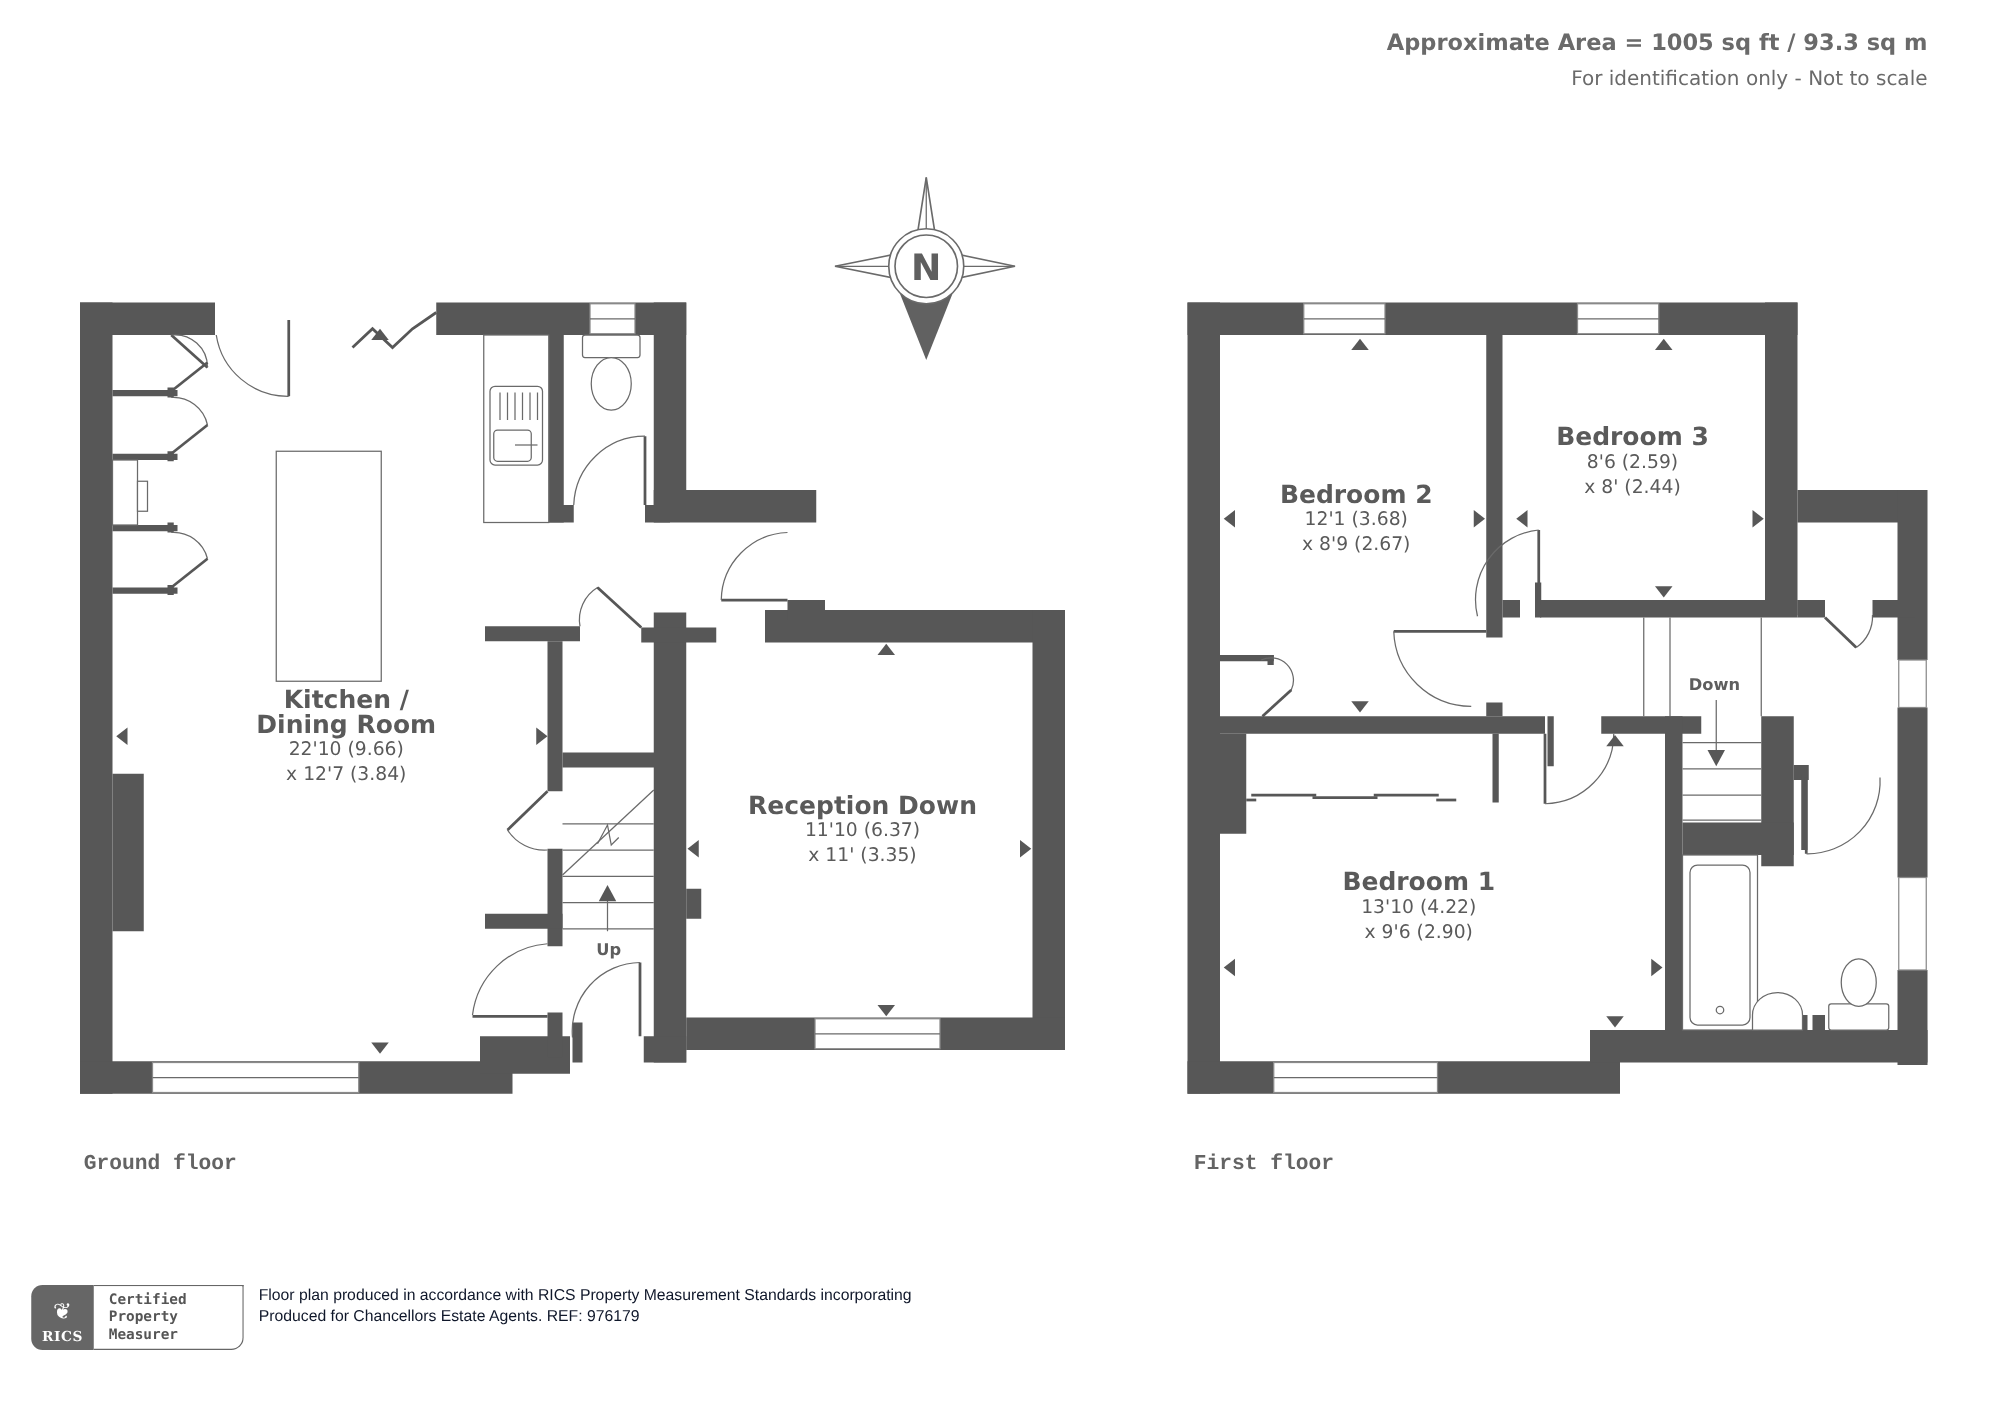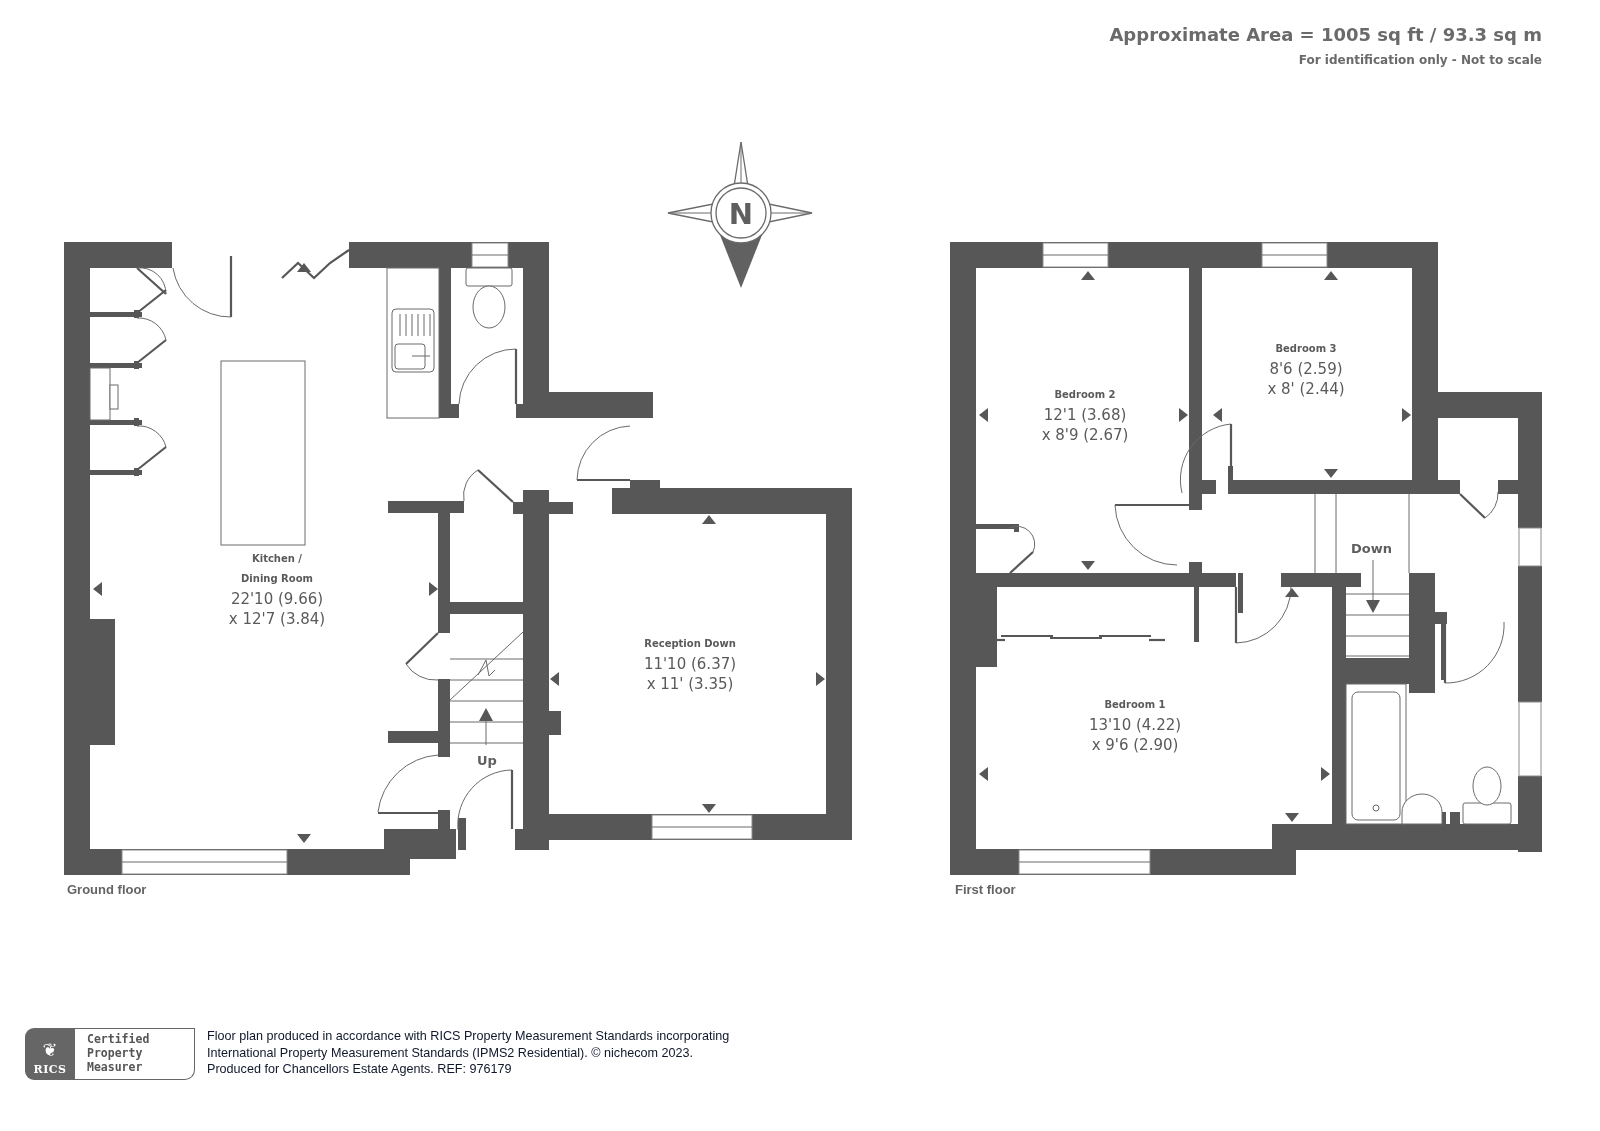"For identification only - Not" #area-sub { font-size: 12px -> 16px; font-weight: bold -> normal }
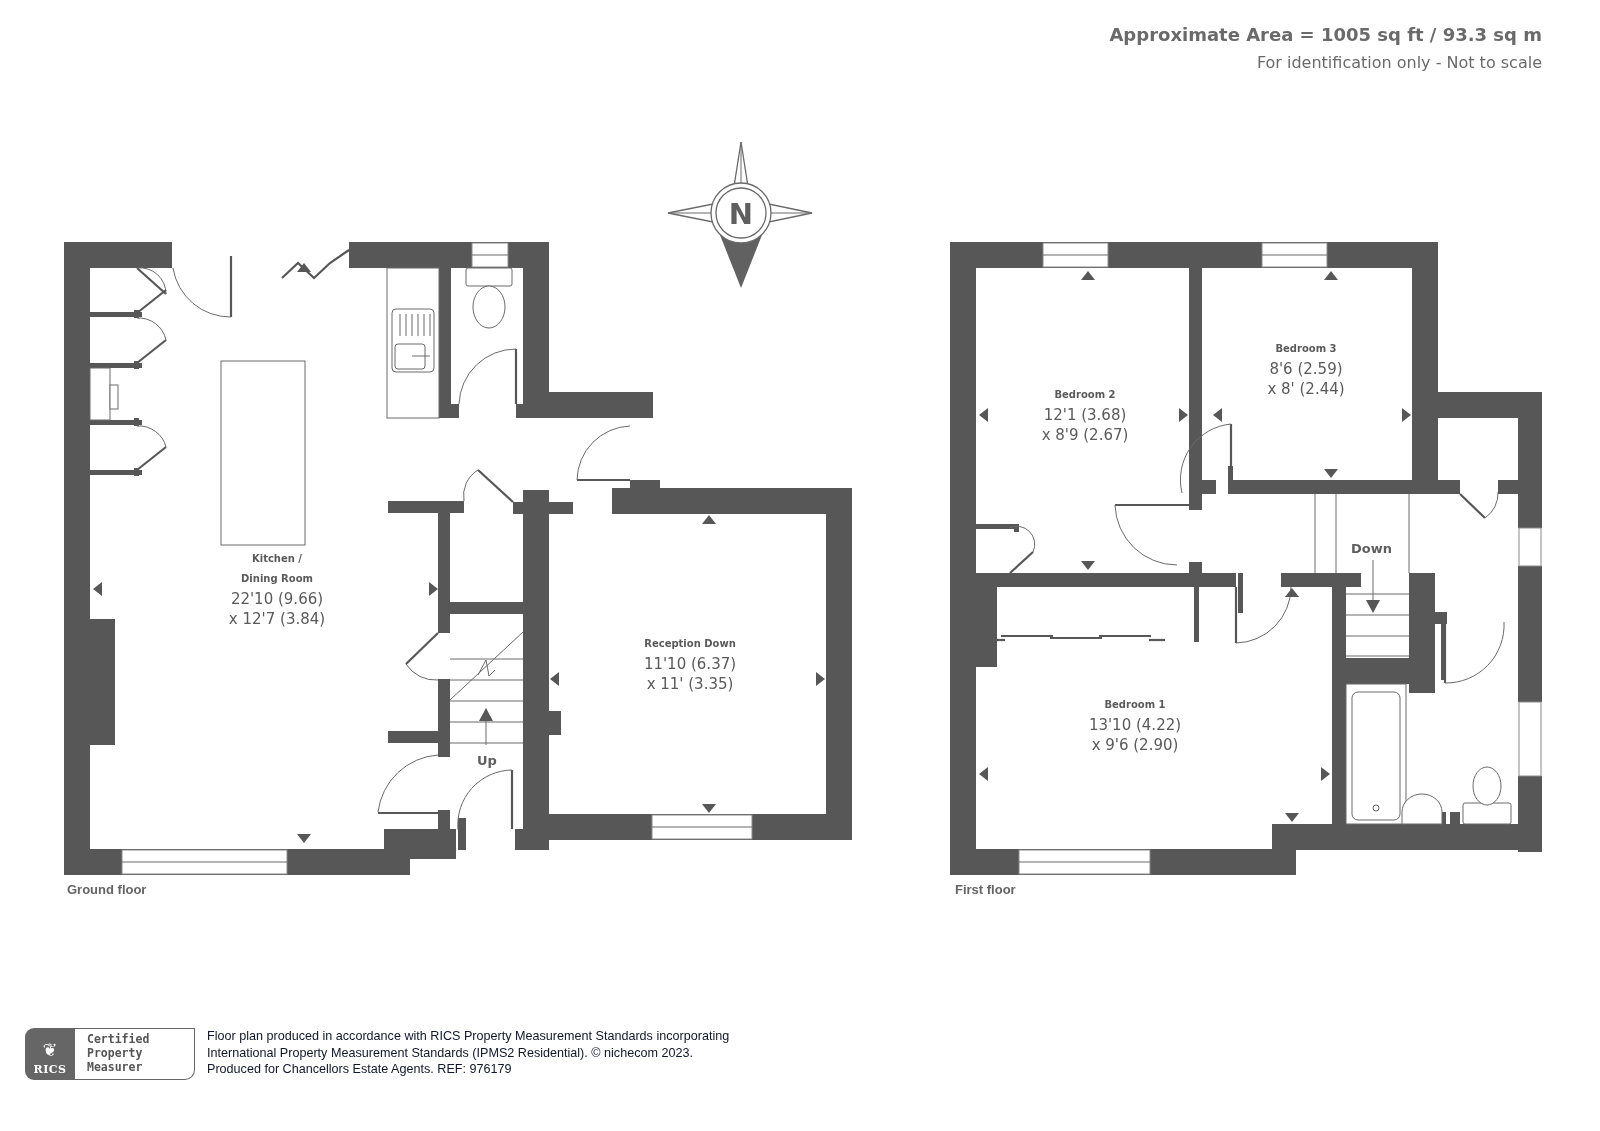"Bedroom 3" .label .name { font-size: 10px -> 20px }
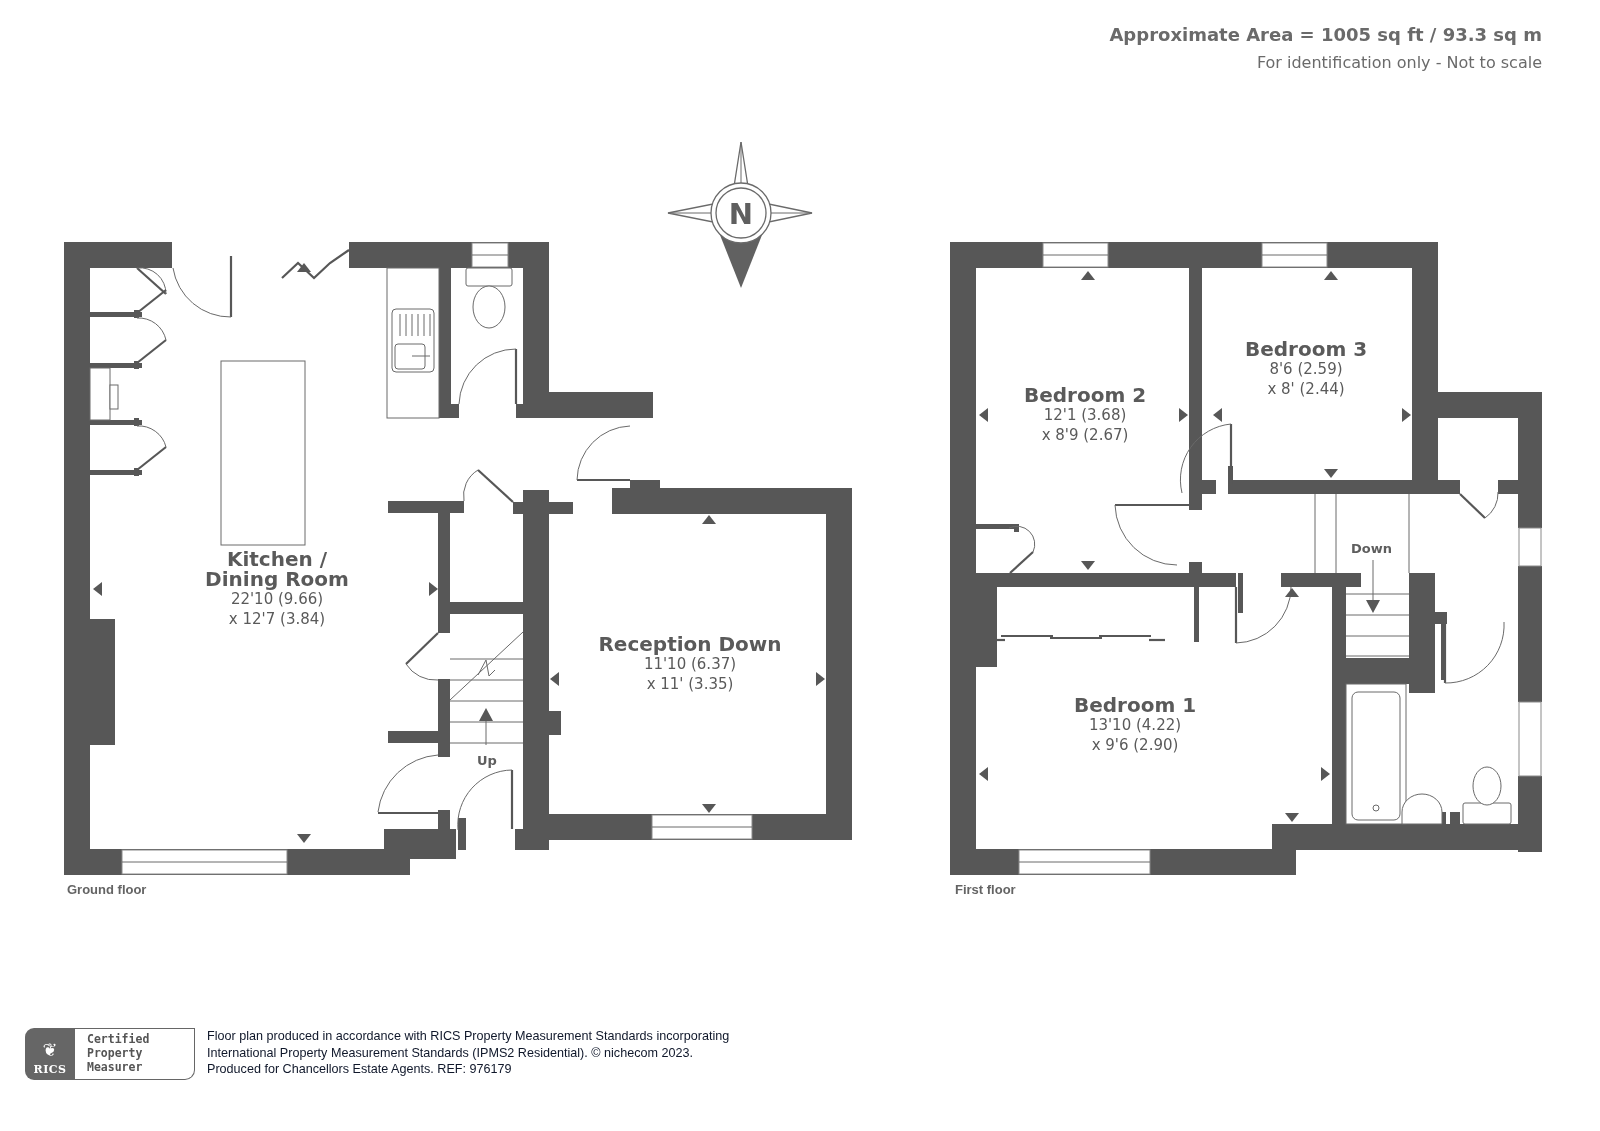"Ground floor" .floor-title { font-family: Liberation Sans, sans-serif -> Liberation Mono, monospace; font-size: 13px -> 17px; margin-top: none -> 40px }
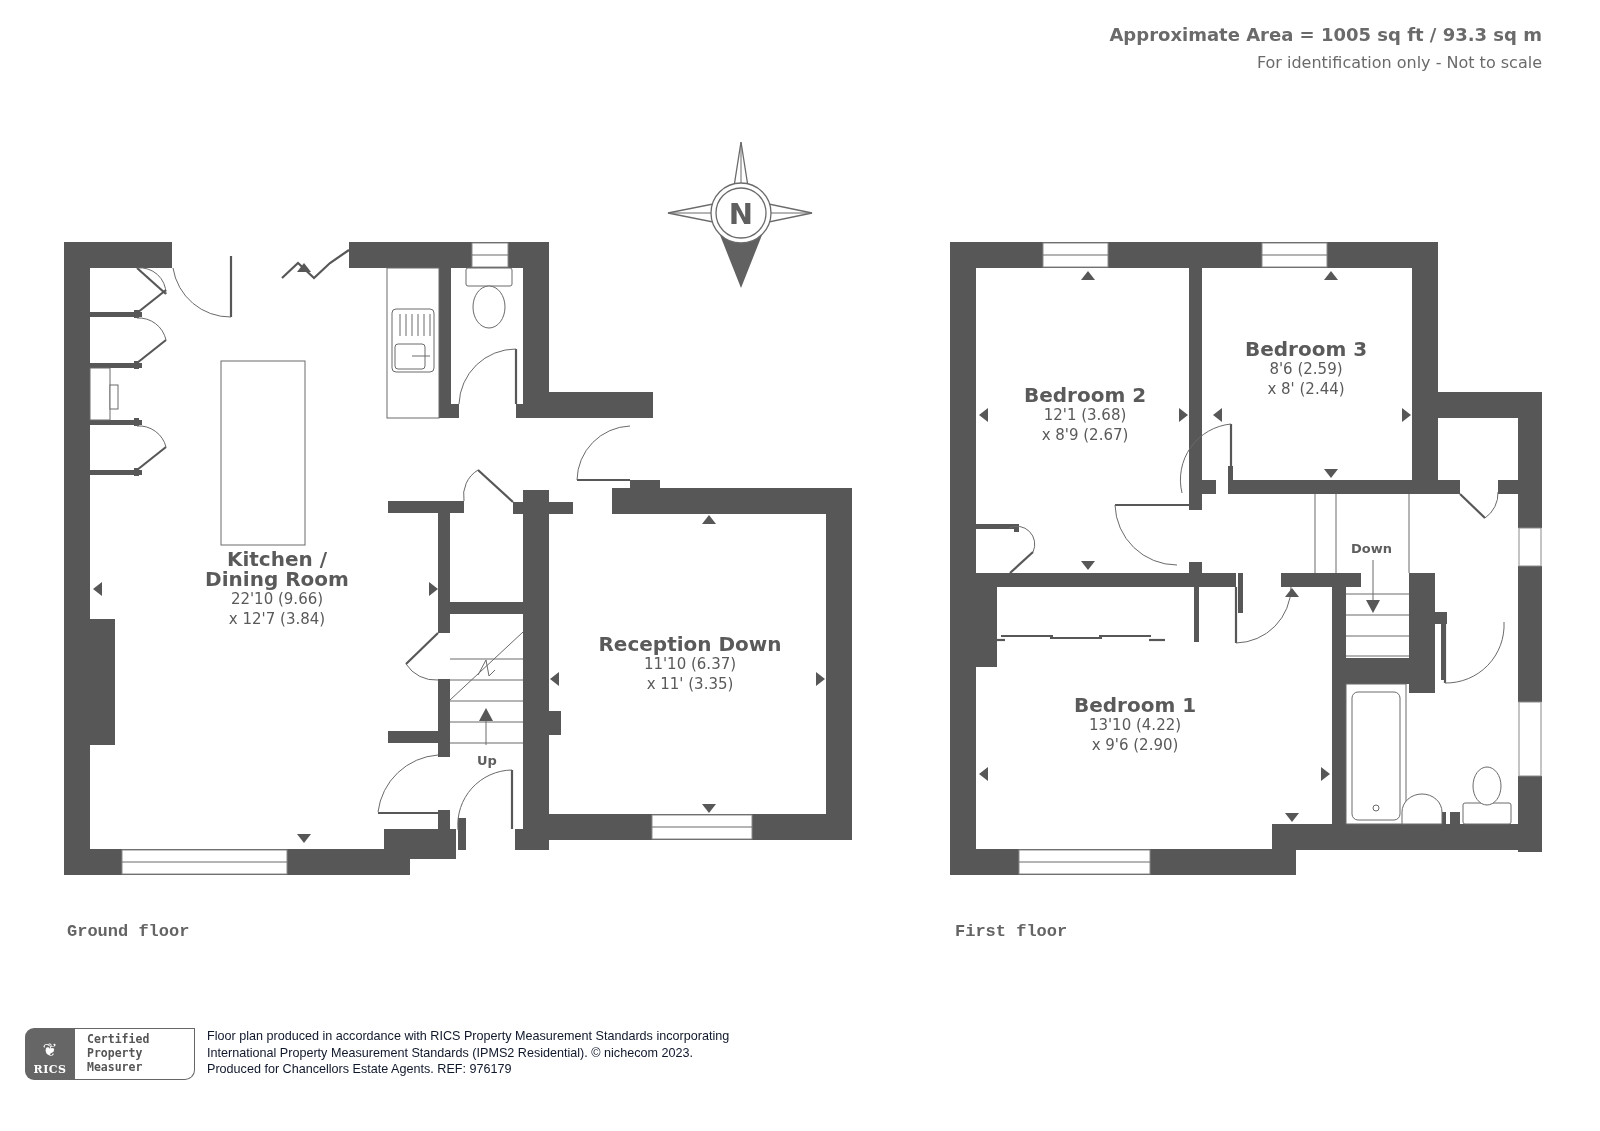"International Property Measurement" div { html: <div>International Property Measurement Standards (IPMS2 Residential). © nichecom 2023.</div> -> none }
